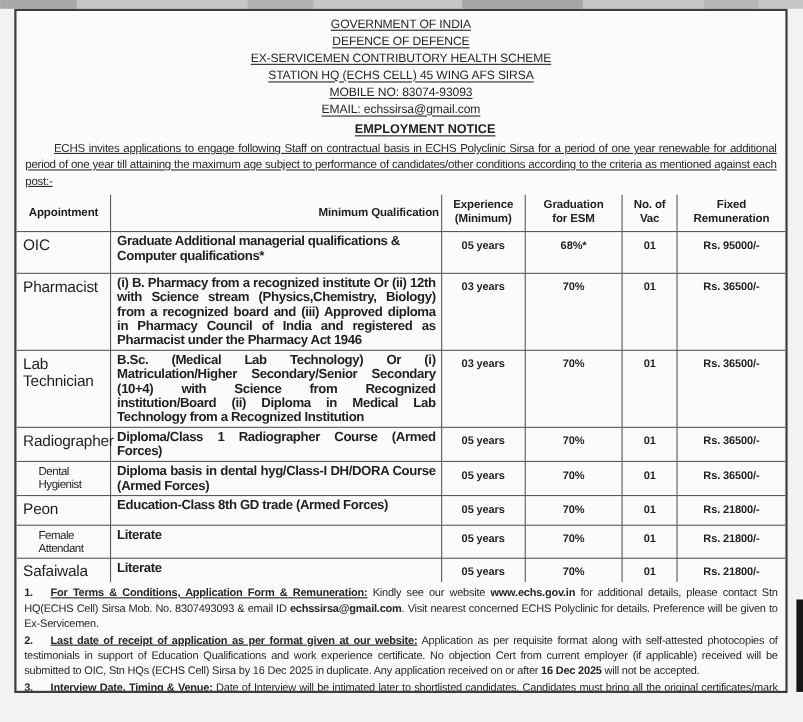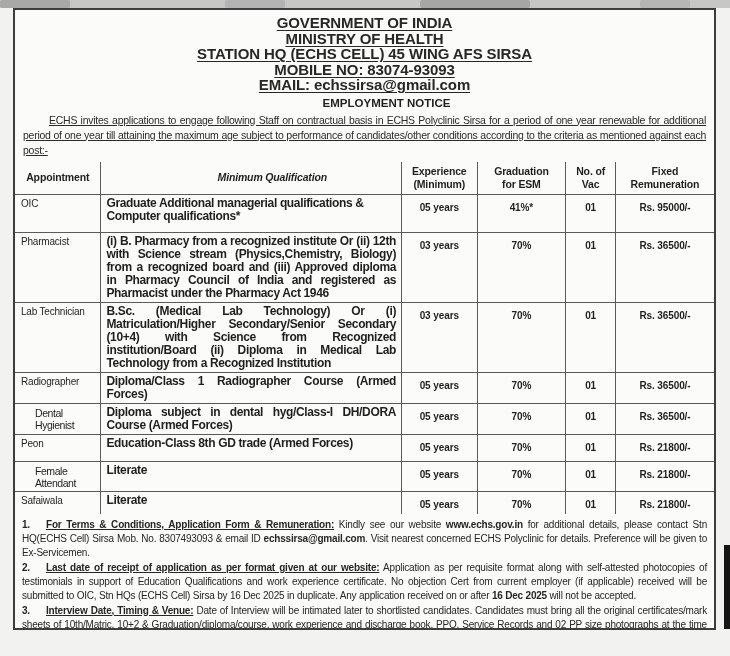"GOVERNMENT OF INDIA" .hline { font-size: 15px -> 11px; font-weight: bold -> normal }
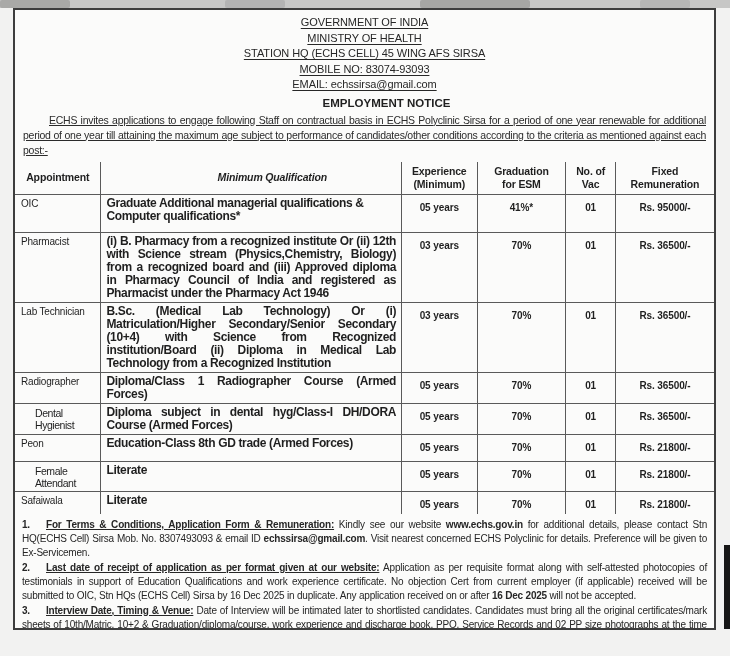"MINISTRY OF HEALTH" div.hline { text: MINISTRY OF HEALTH -> DEFENCE OF DEFENCE }
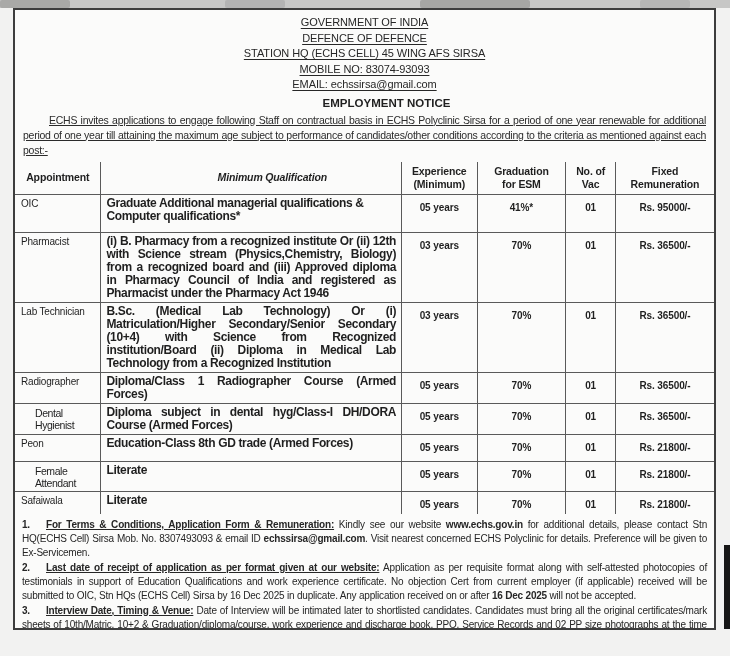"EX-SERVICEMEN CONTRIBUTORY HEALTH SCHEME" div.hline { html: none -> <div>EX-SERVICEMEN CONTRIBUTORY HEALTH SCHEME</div> }
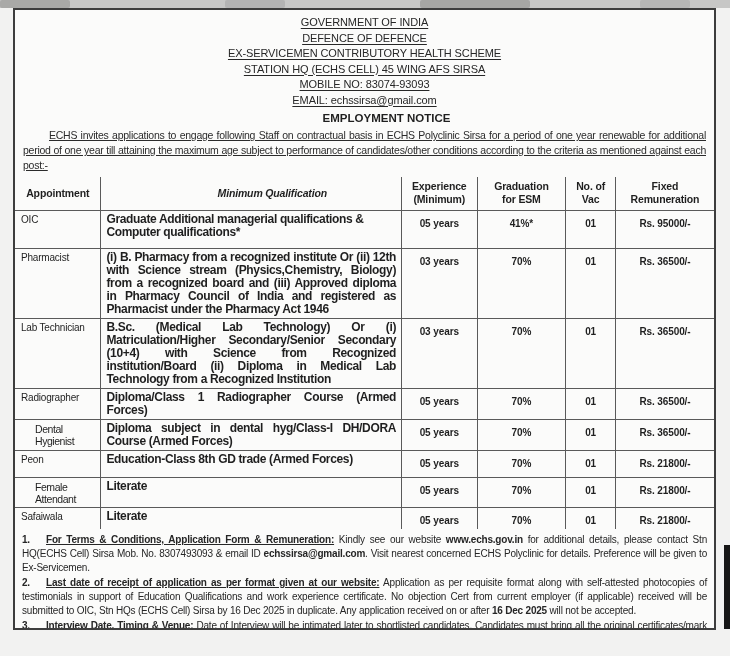"EMPLOYMENT NOTICE" .notice-title { text-decoration: none -> underline }
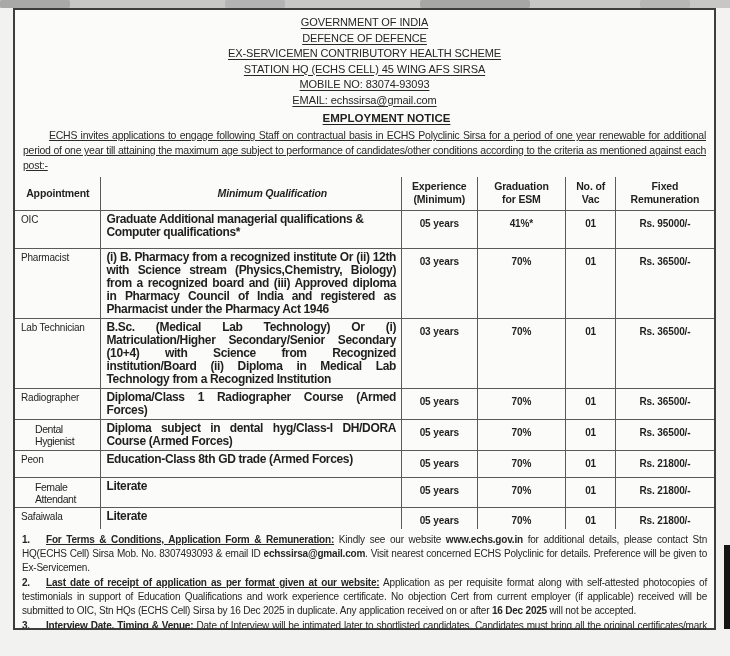"Minimum Qualification" th.qual-h { font-style: italic -> none; text-align: center -> right }
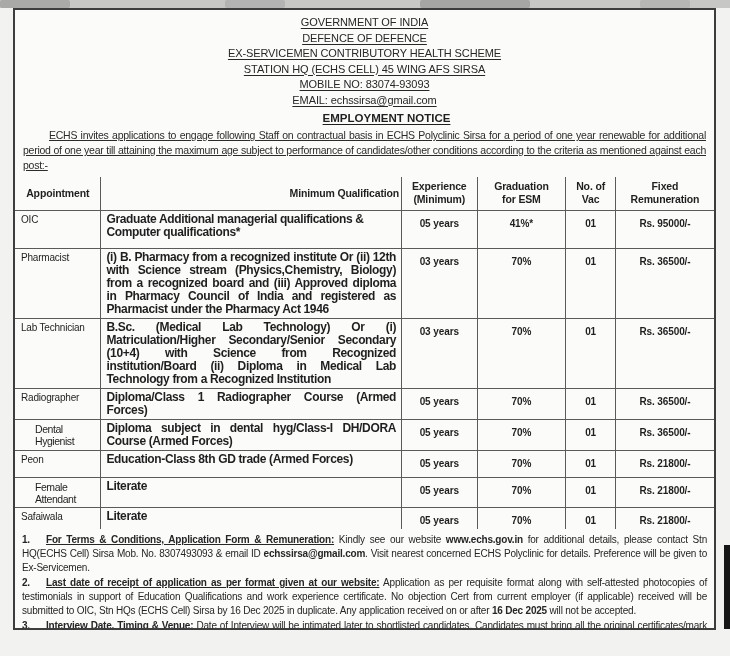"OIC" td.appt { font-size: 10px -> 14px }
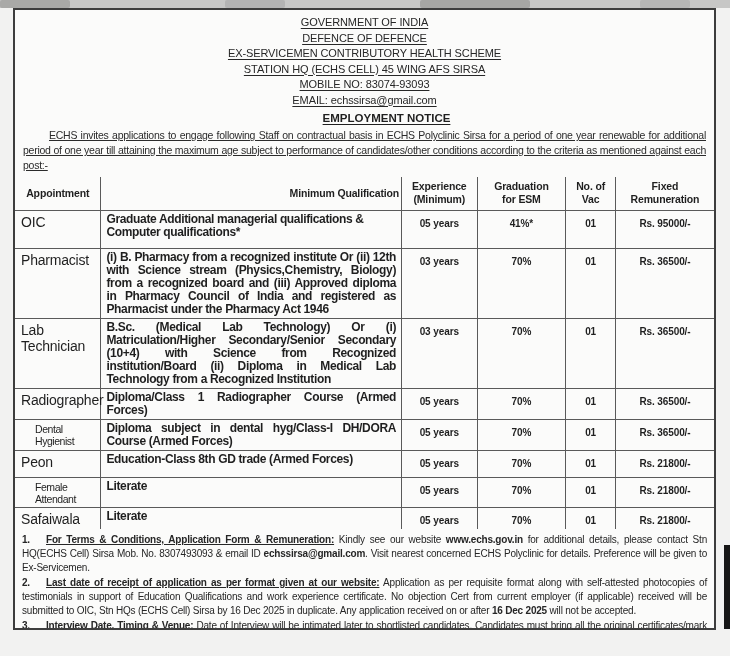"41%*" td.val { text: 41% -> 68% }
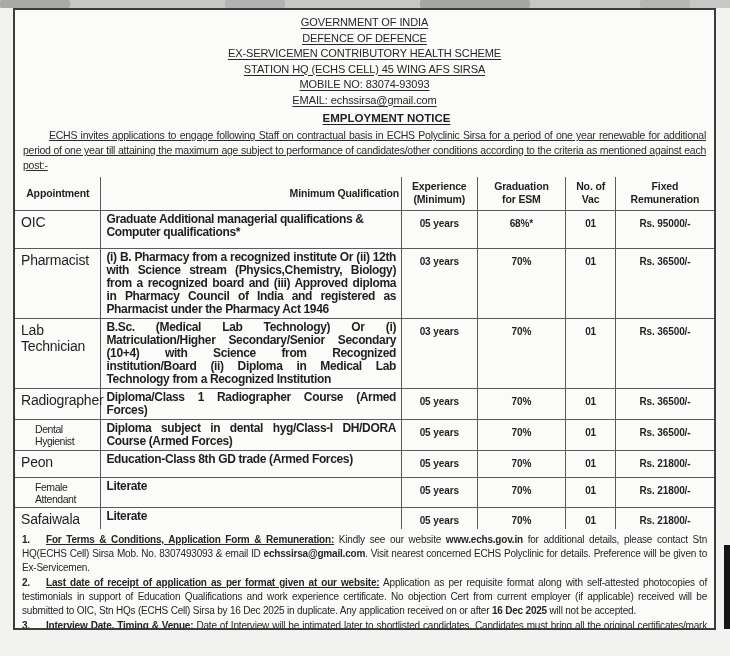"Diploma subject in dental hyg/Class-I" td.qual { text: subject -> basis }
